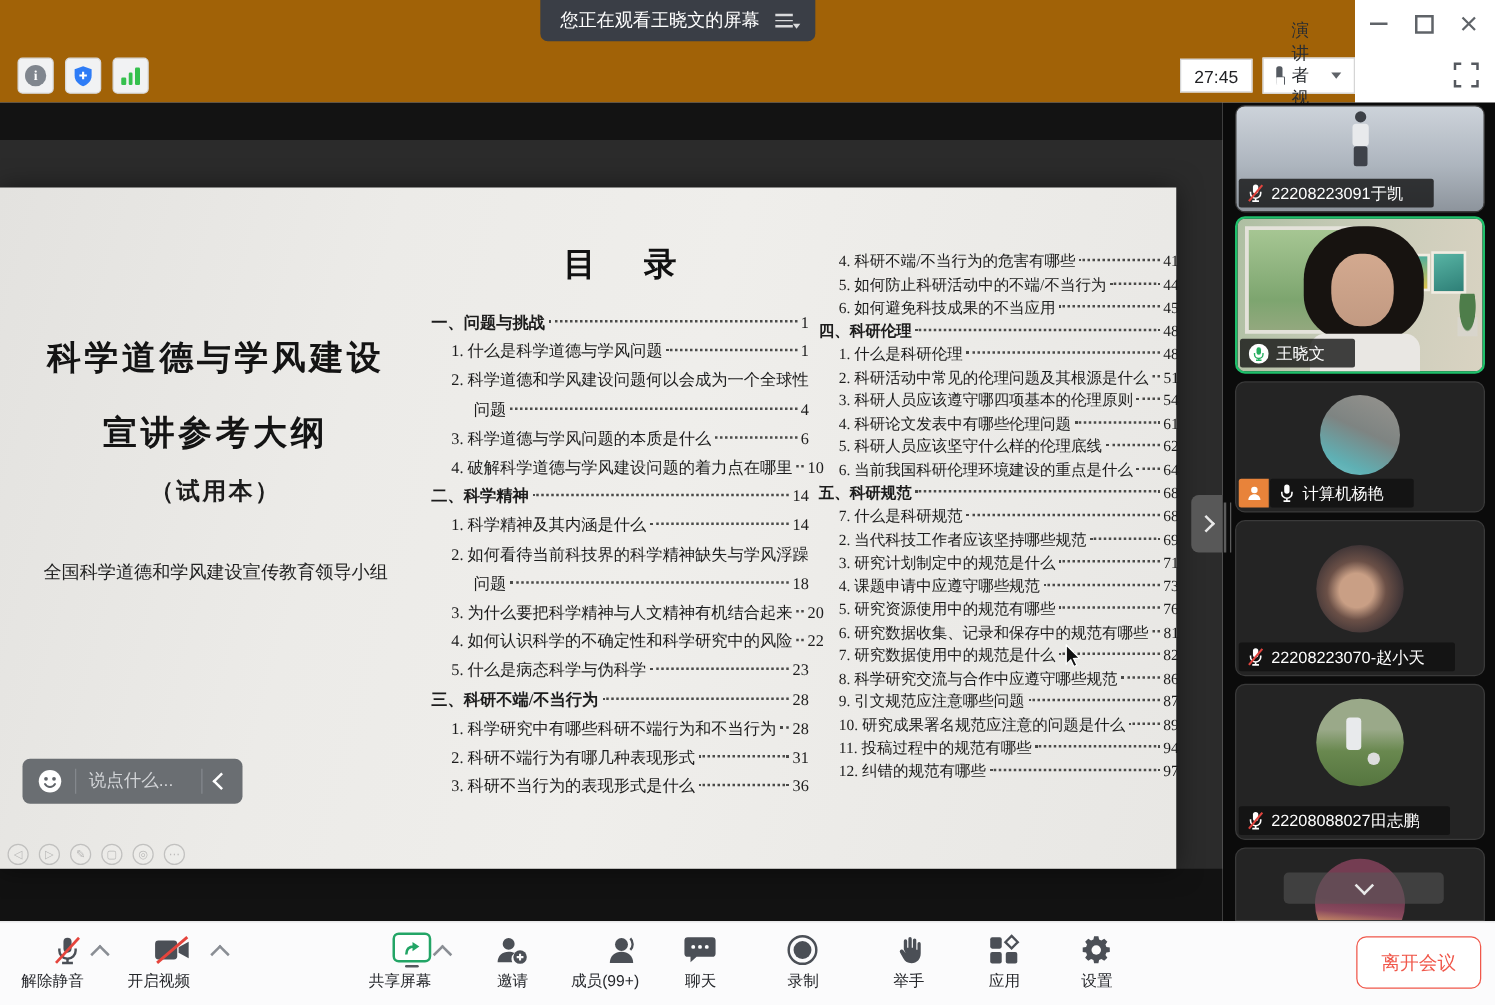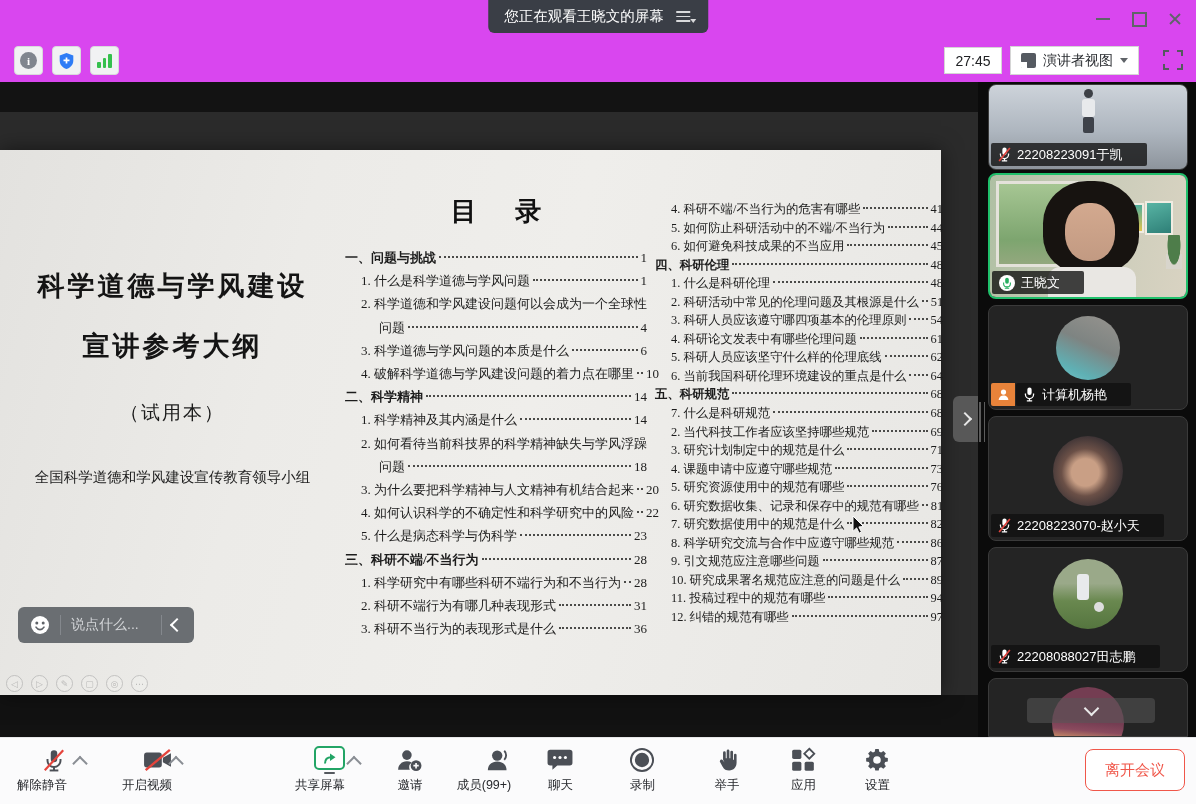"您正在观看王晓文的屏幕" .header { background: #d946ef -> #a16207; width: 1196px -> 1084px }
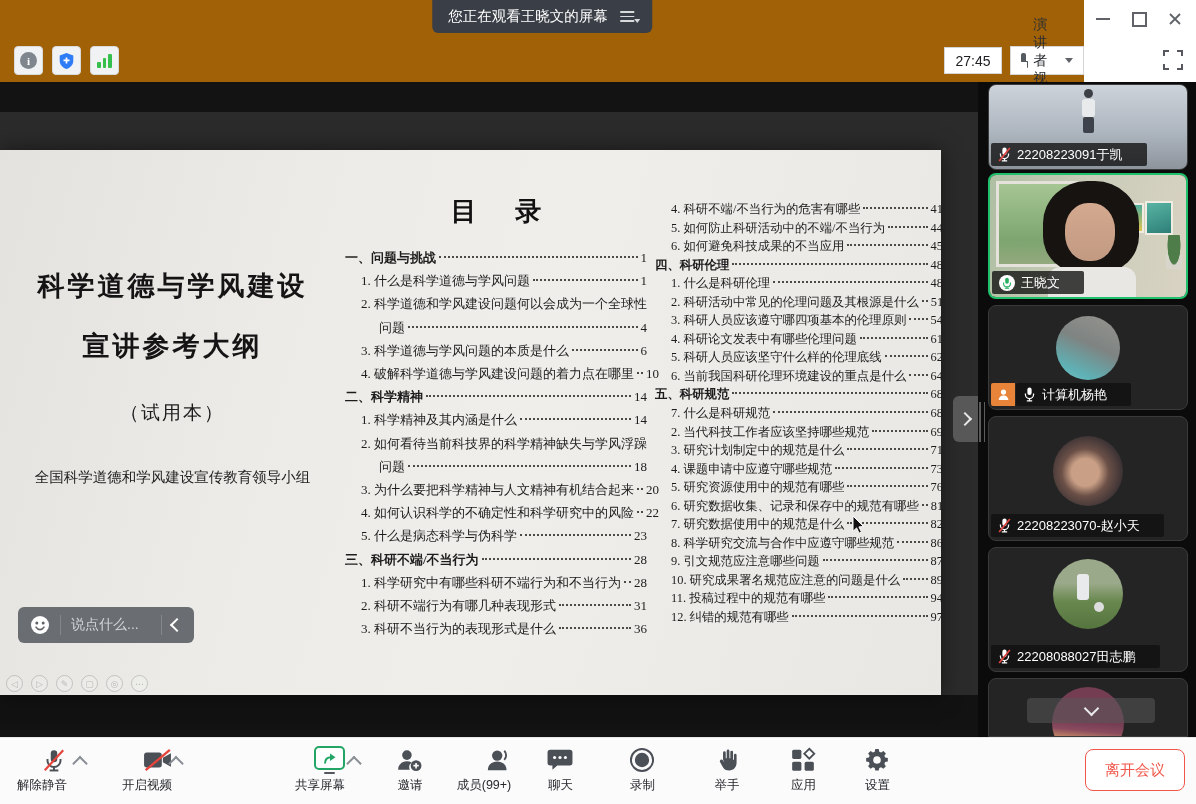"（试用本）" .cover .ed { font-weight: none -> bold; margin-top: 36px -> 16px }
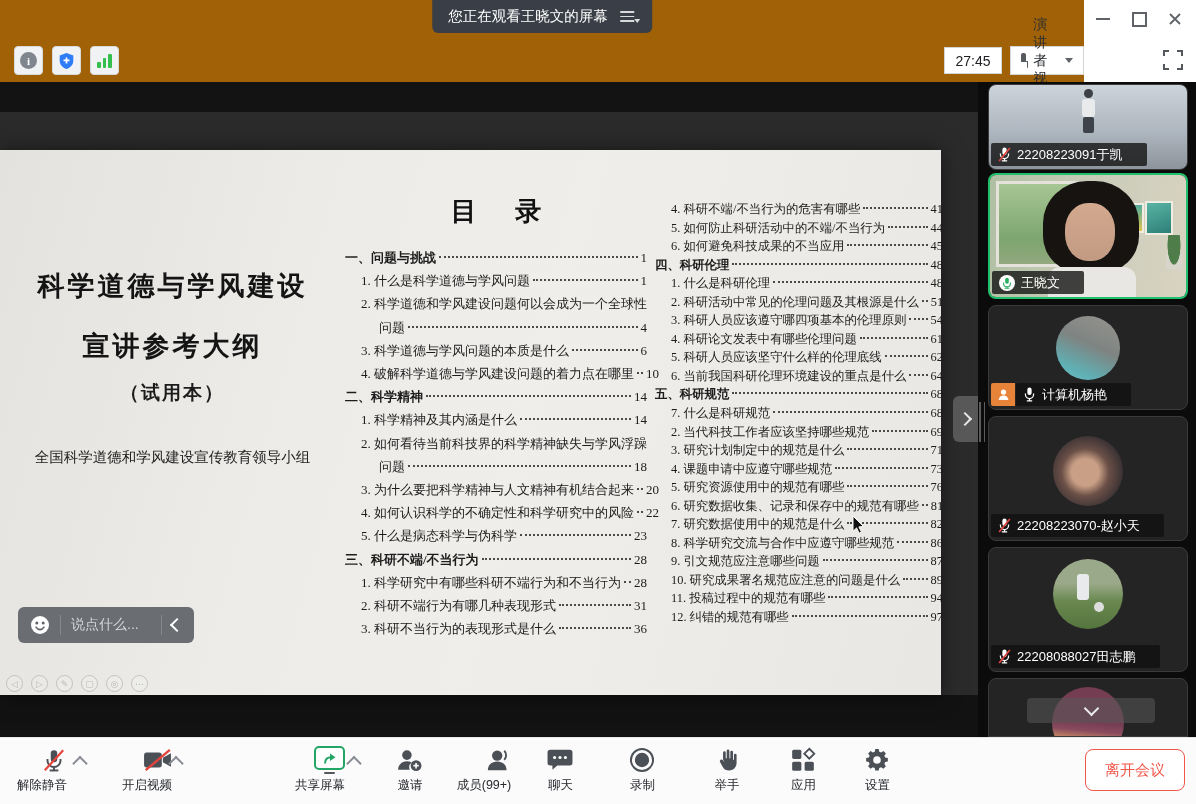"开启视频" div.tb-item { left: 147px -> 127px }
